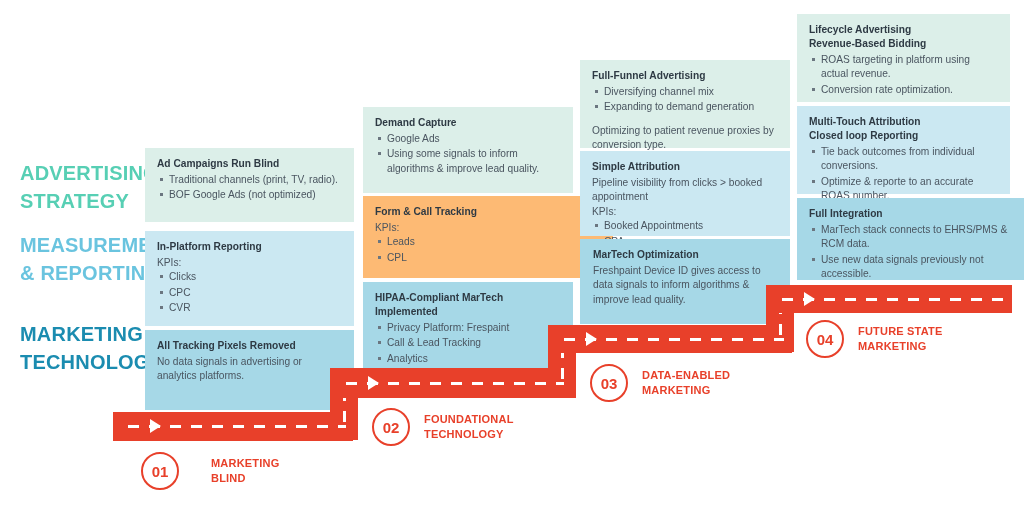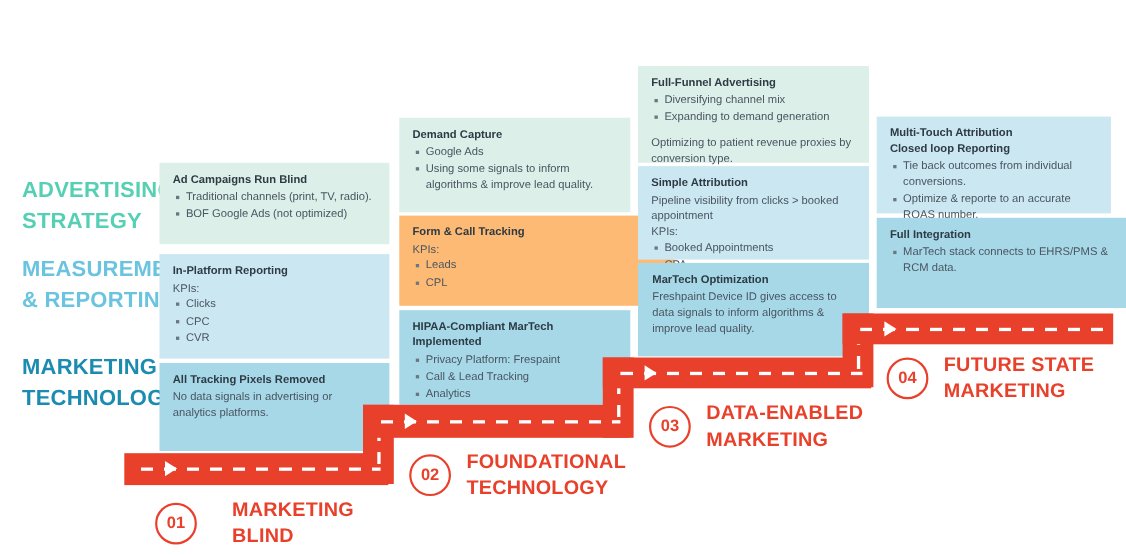"Lifecycle Advertising" div.card { html: none -> <div> <span>Lifecycle Advertising Revenue-Based Bidding</span> <ul> <li>ROAS targeting in platform using actual revenue.</li> <li>Conversion rate optimization.</li> </ul> </div> }
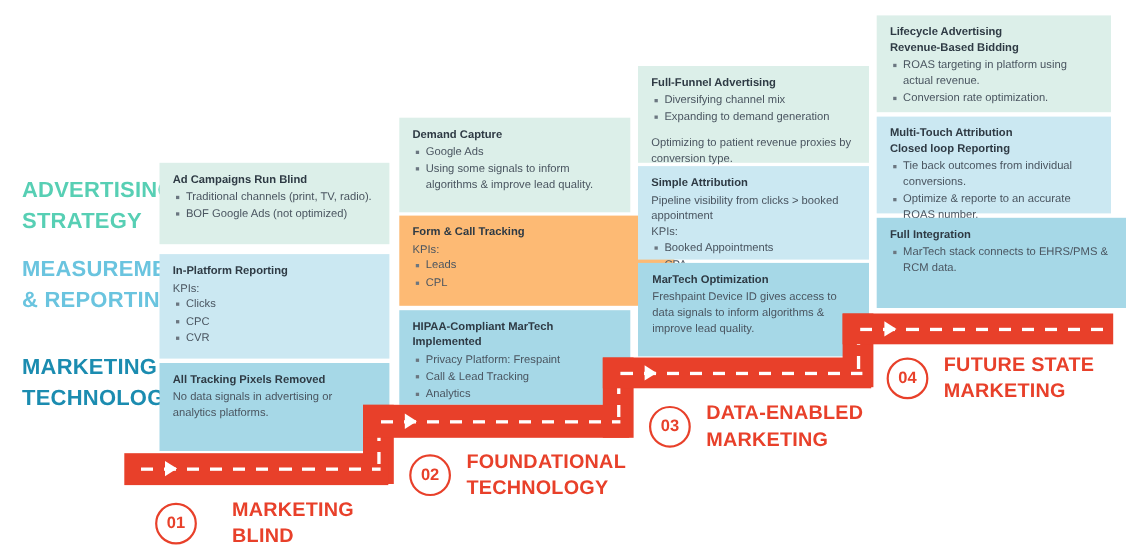"Use new data signals previously" li { html: none -> <li>Use new data signals previously not accessible.</li> }
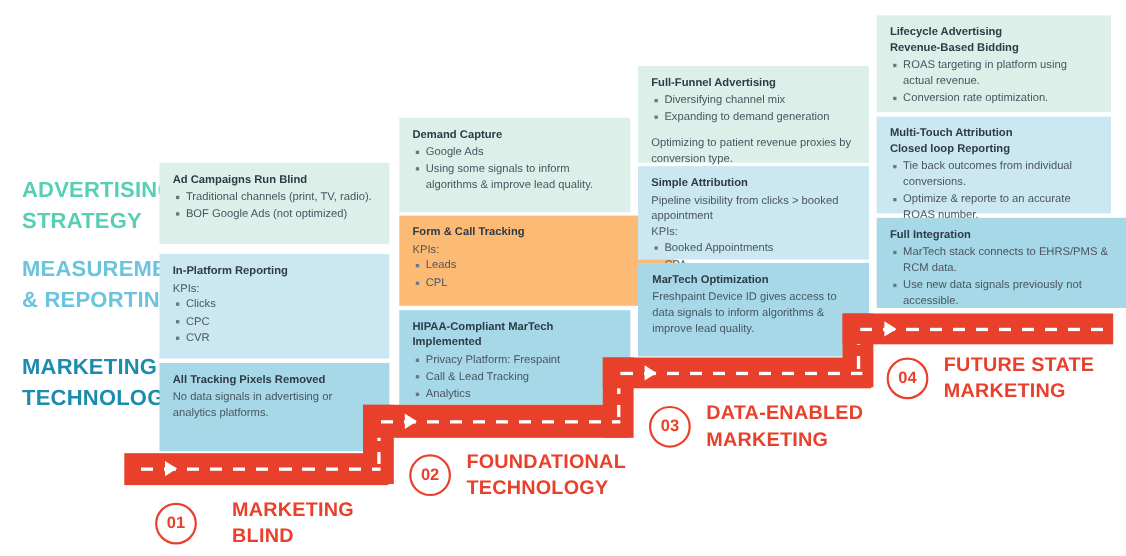"FUTURE STATE" .stage-txt { font-size: 18px -> 11px }
